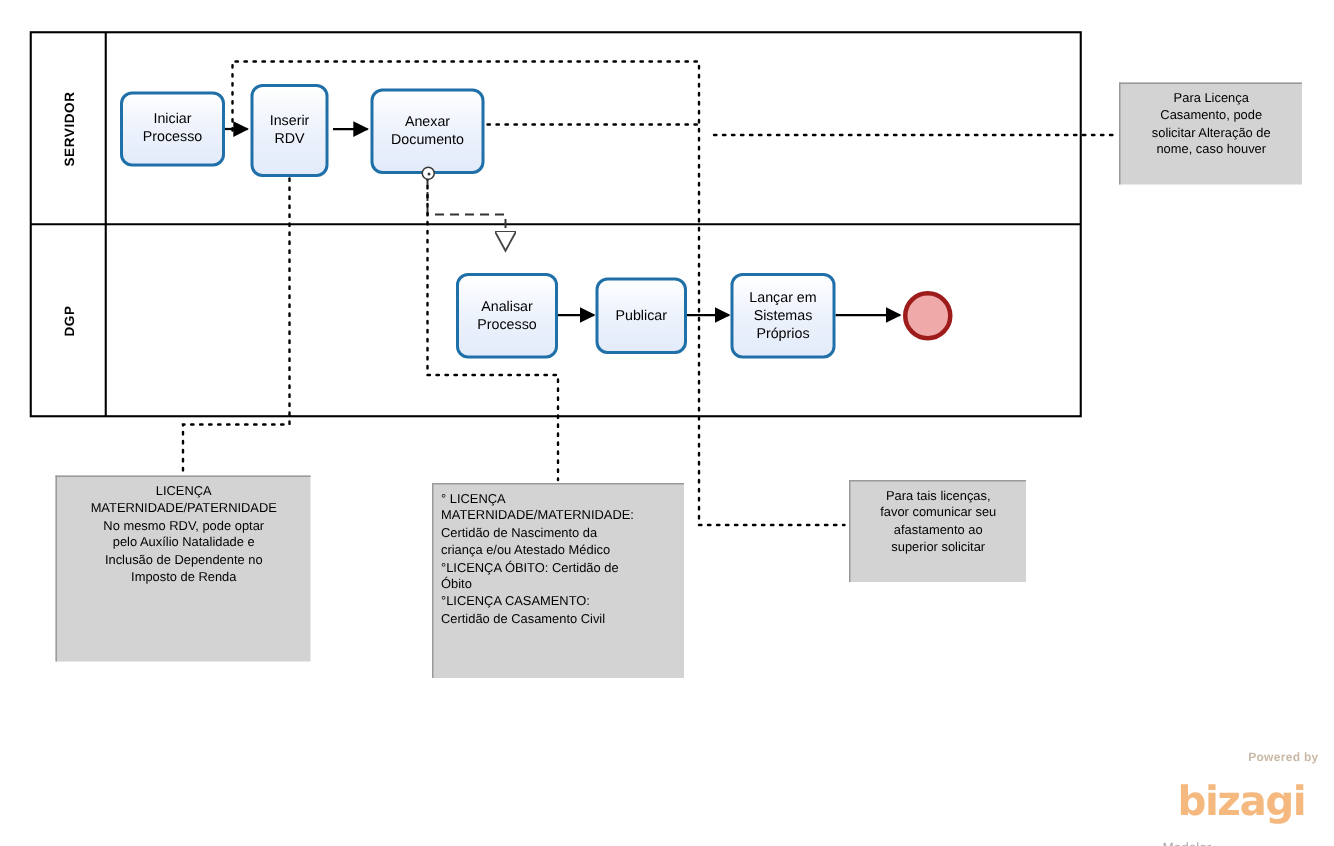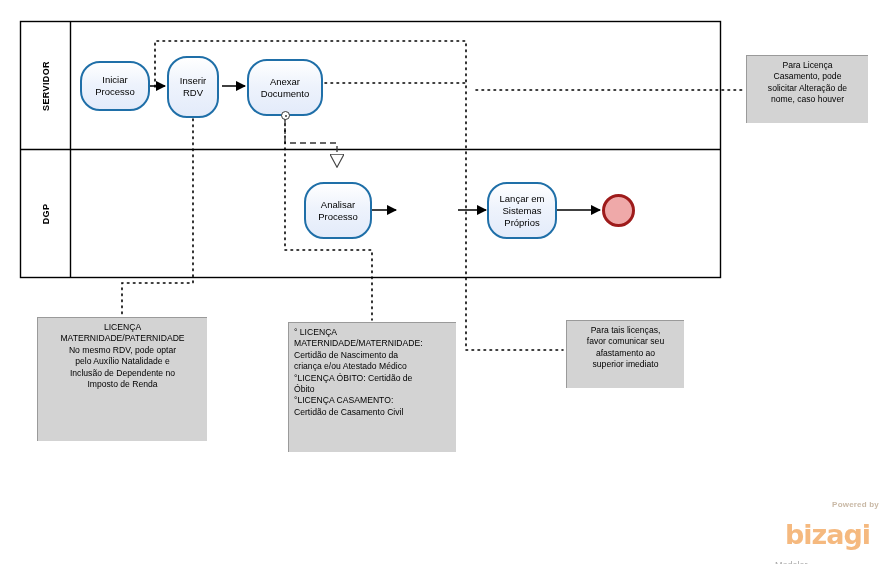"Iniciar" .task { border-radius: 20px -> 8px }
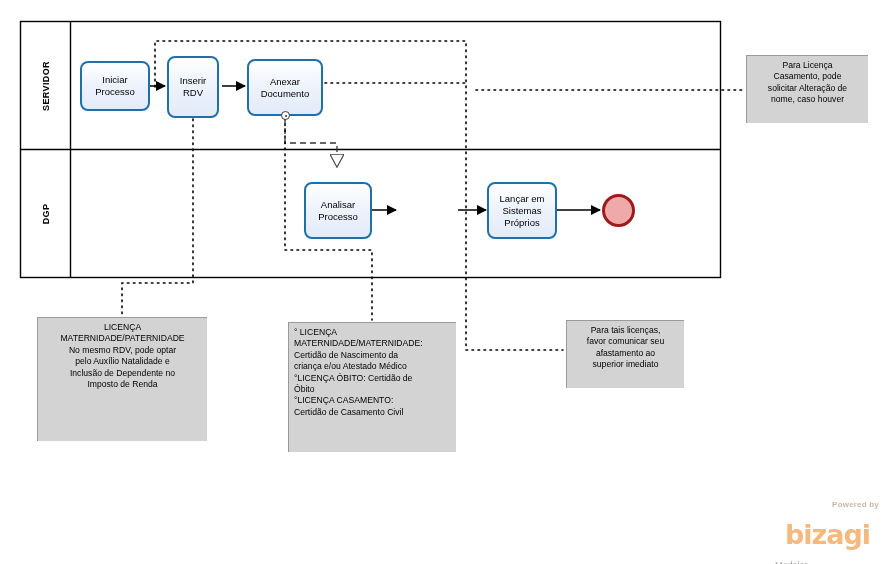"Publicar" div.task { html: none -> <div> <span>Publicar</span> </div> }
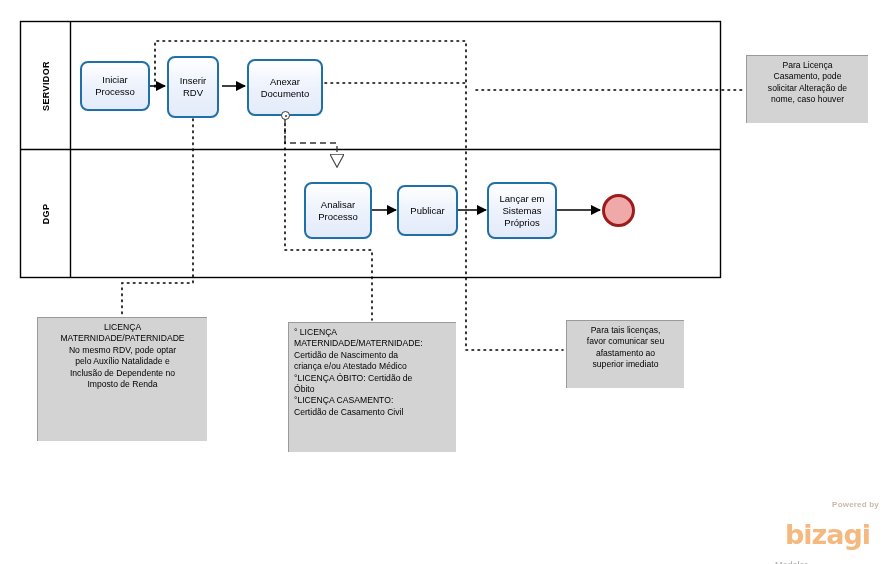"superior imediato" div { text: imediato -> solicitar }
